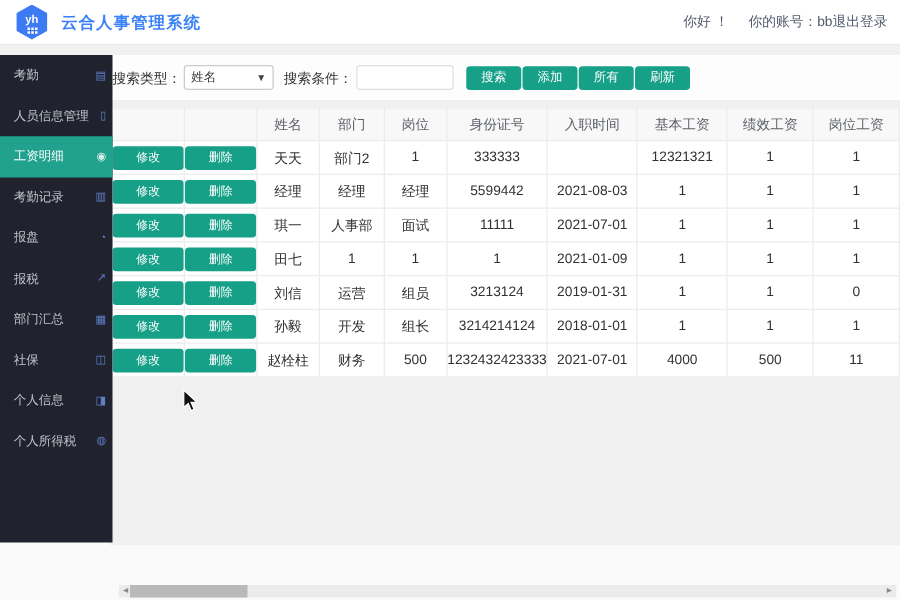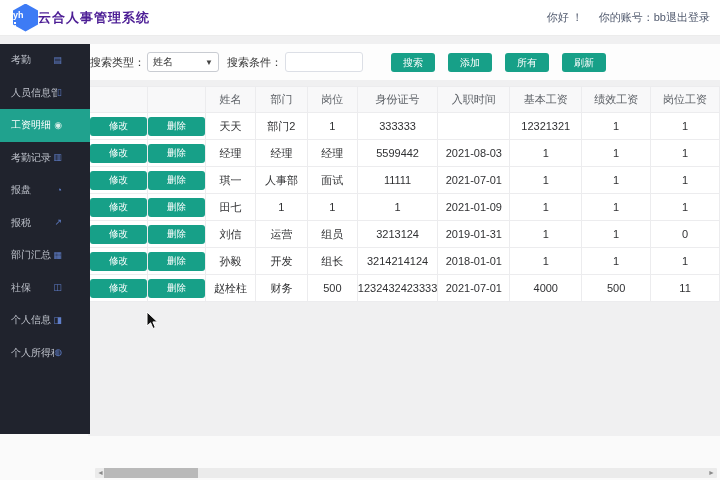"yh" .hex { align-items: flex-start -> center }
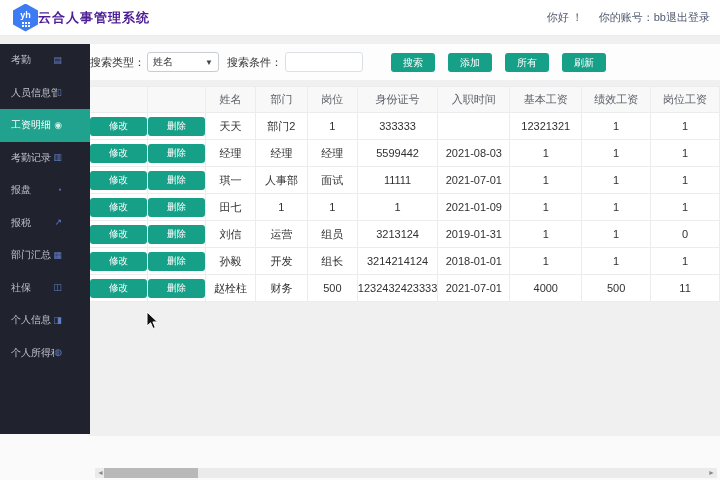"云合人事管理系统" .app-title { color: #4c1d95 -> #3b82f6; margin-left: none -> 11px }
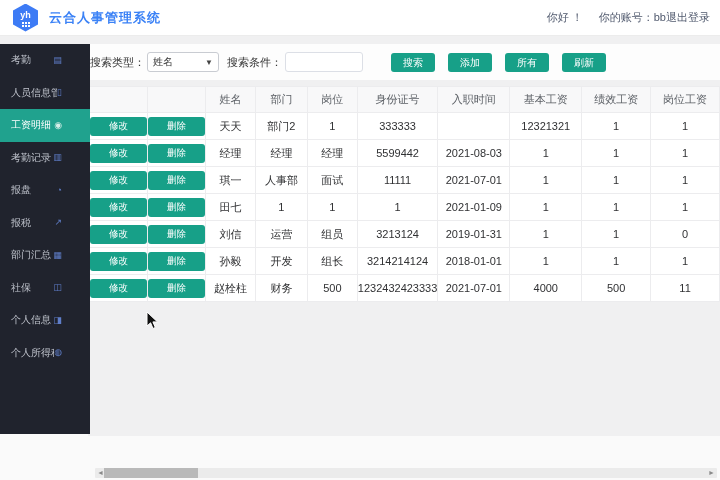"考勤" .side-item { padding: 0 28px 0 11px -> 0 5px 0 11px }
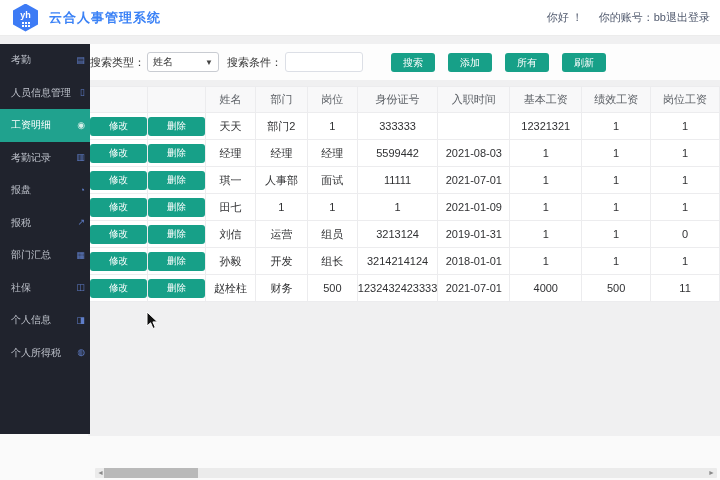"搜索" .tb-btns { gap: 13px -> 1px; margin-left: 28px -> 10px }
